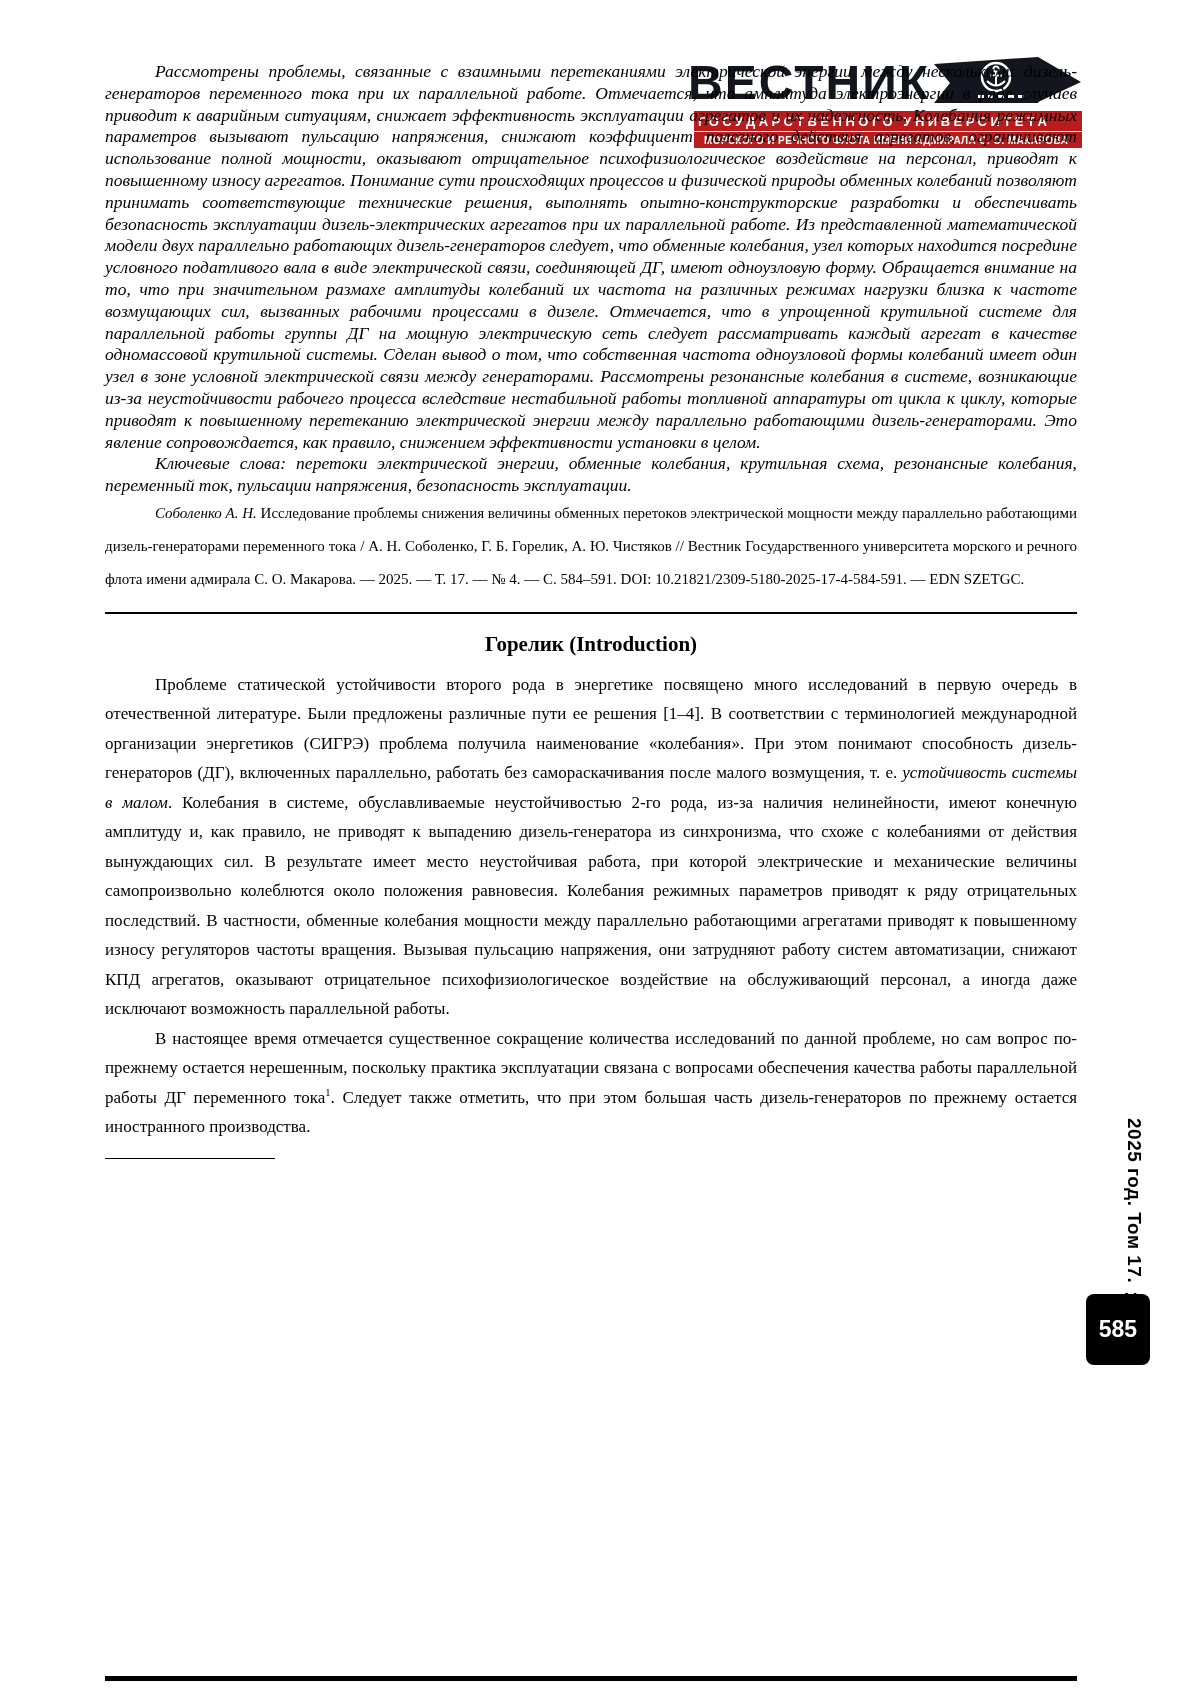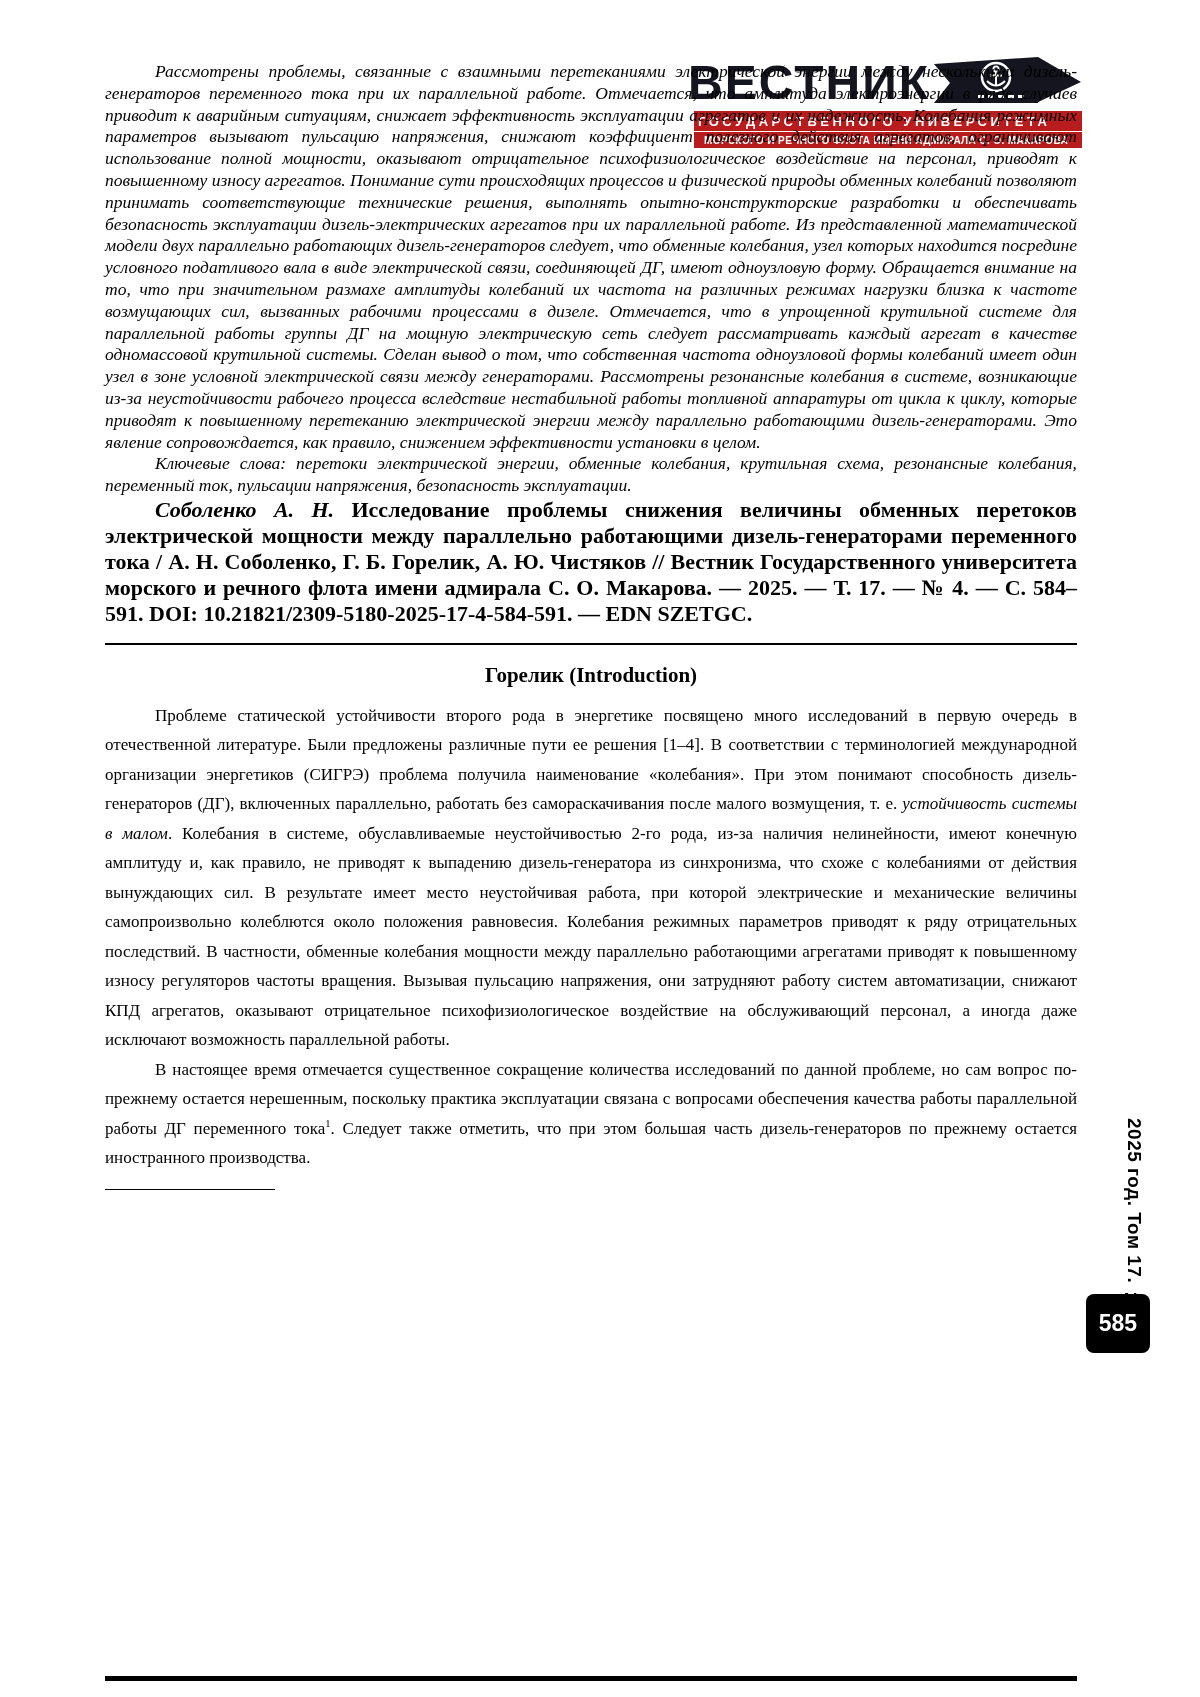"Соболенко А. Н. Исследование проблемы" .cite-text { font-size: 22px -> 15px; font-weight: bold -> none; line-height: 26px -> 33px }
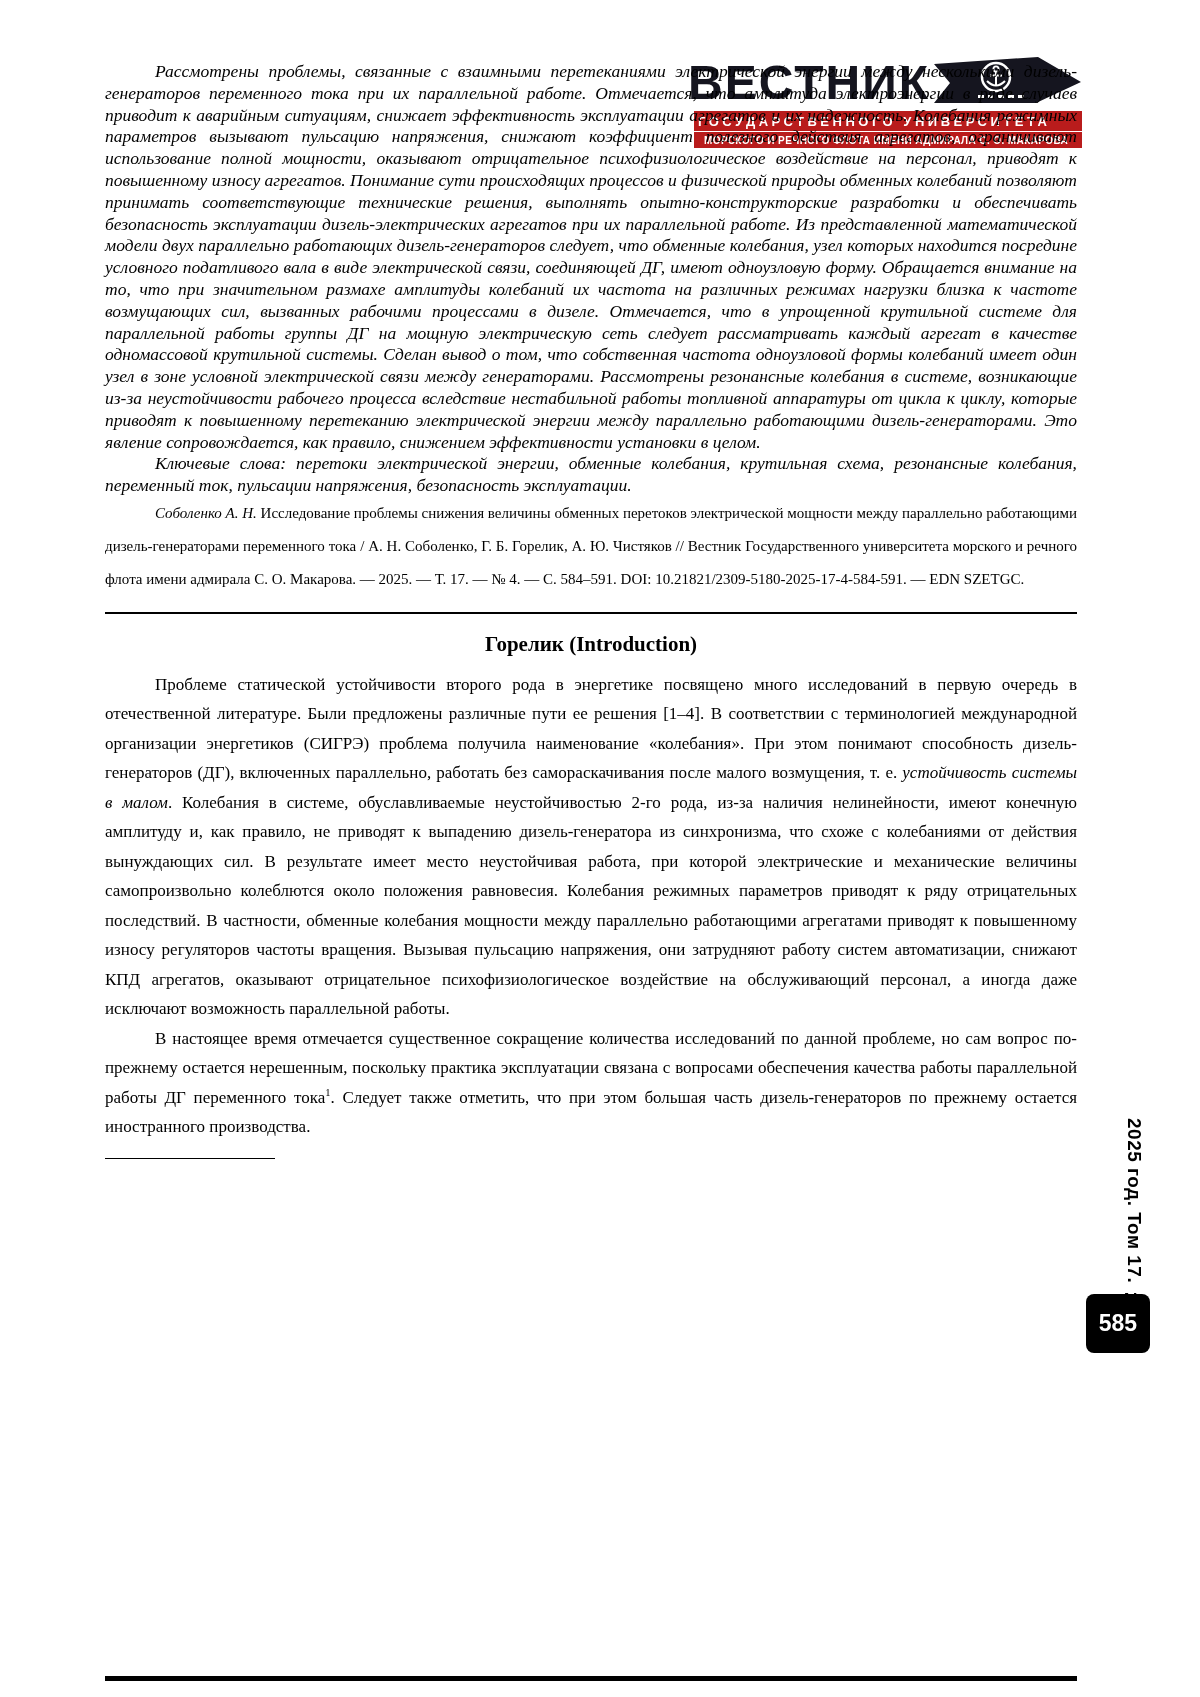"585" .page-badge { padding: 18px 13px -> 24px 13px }
